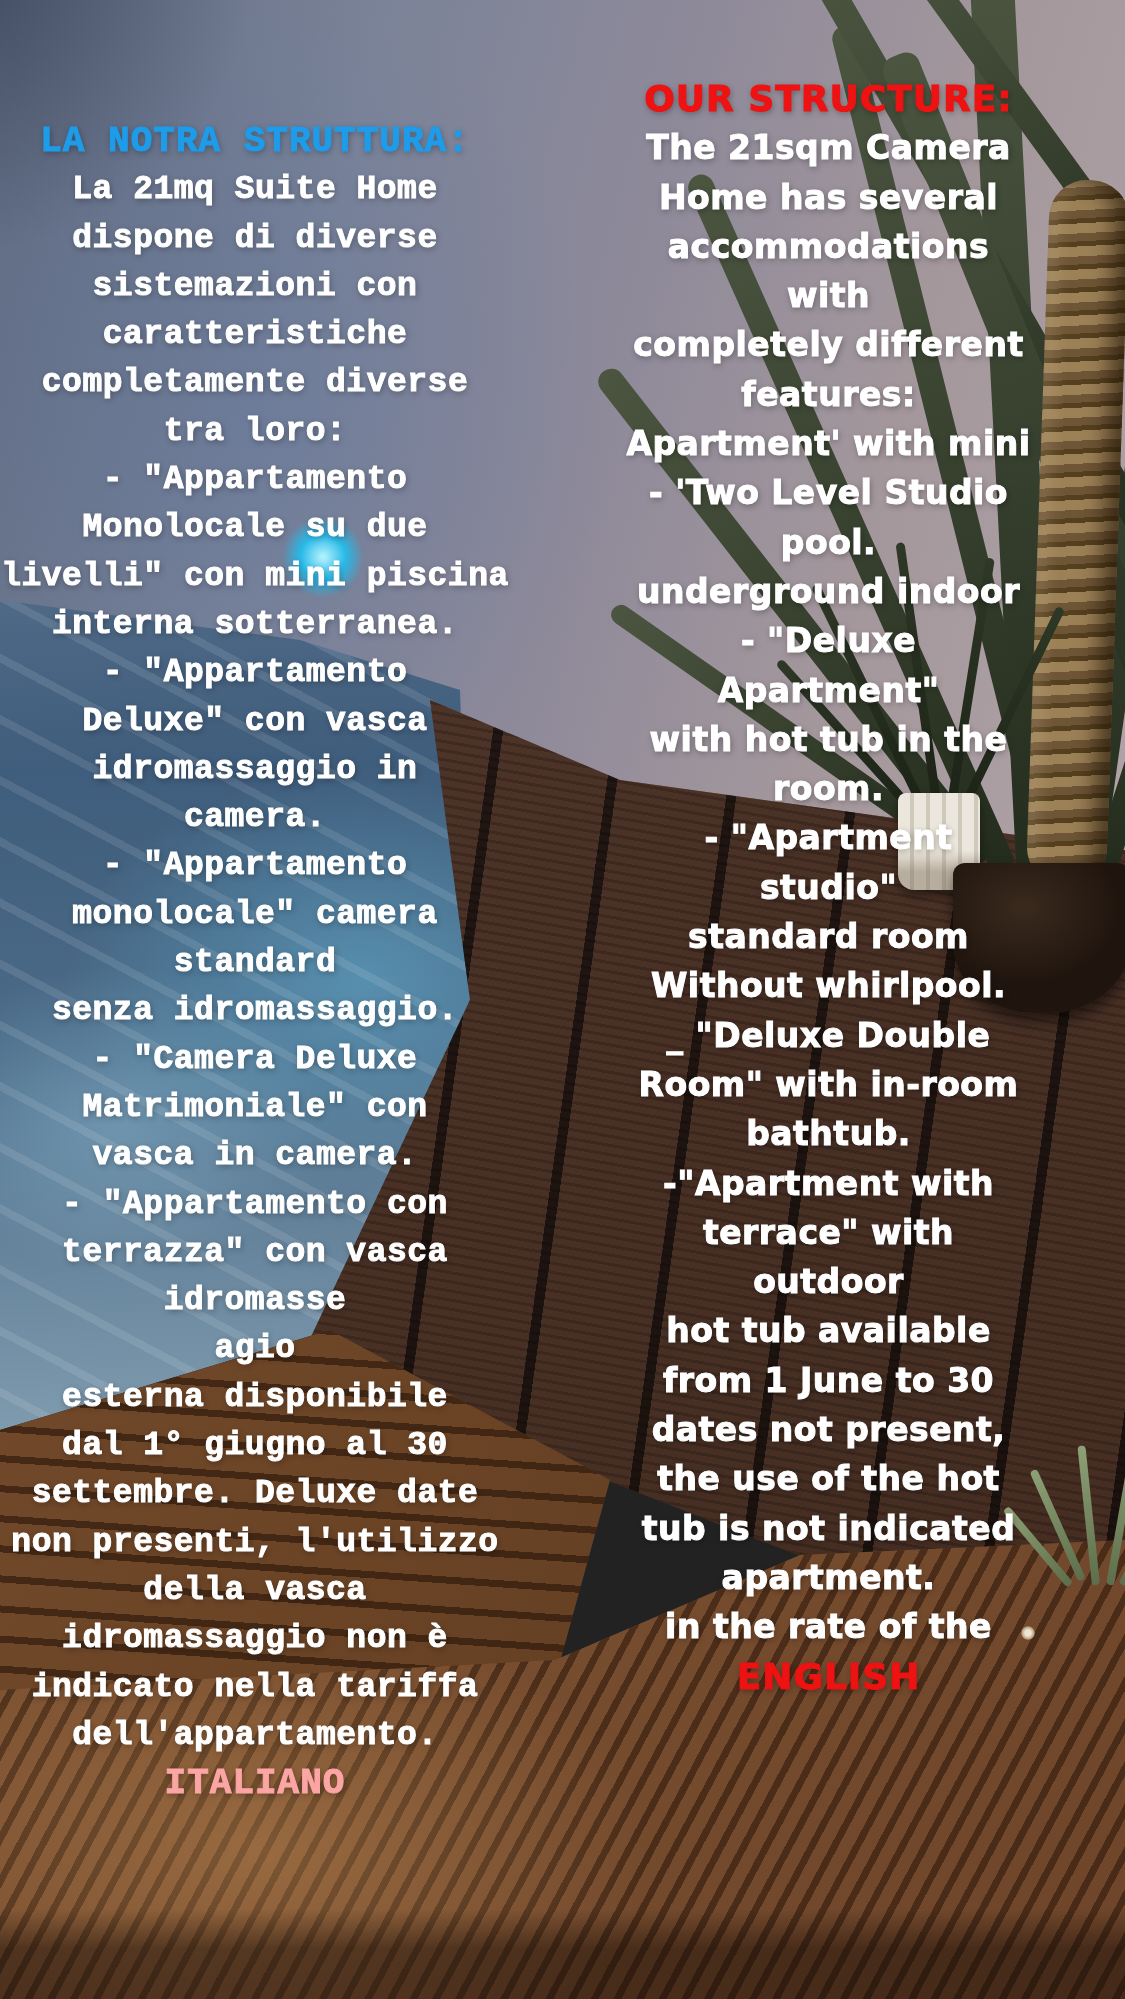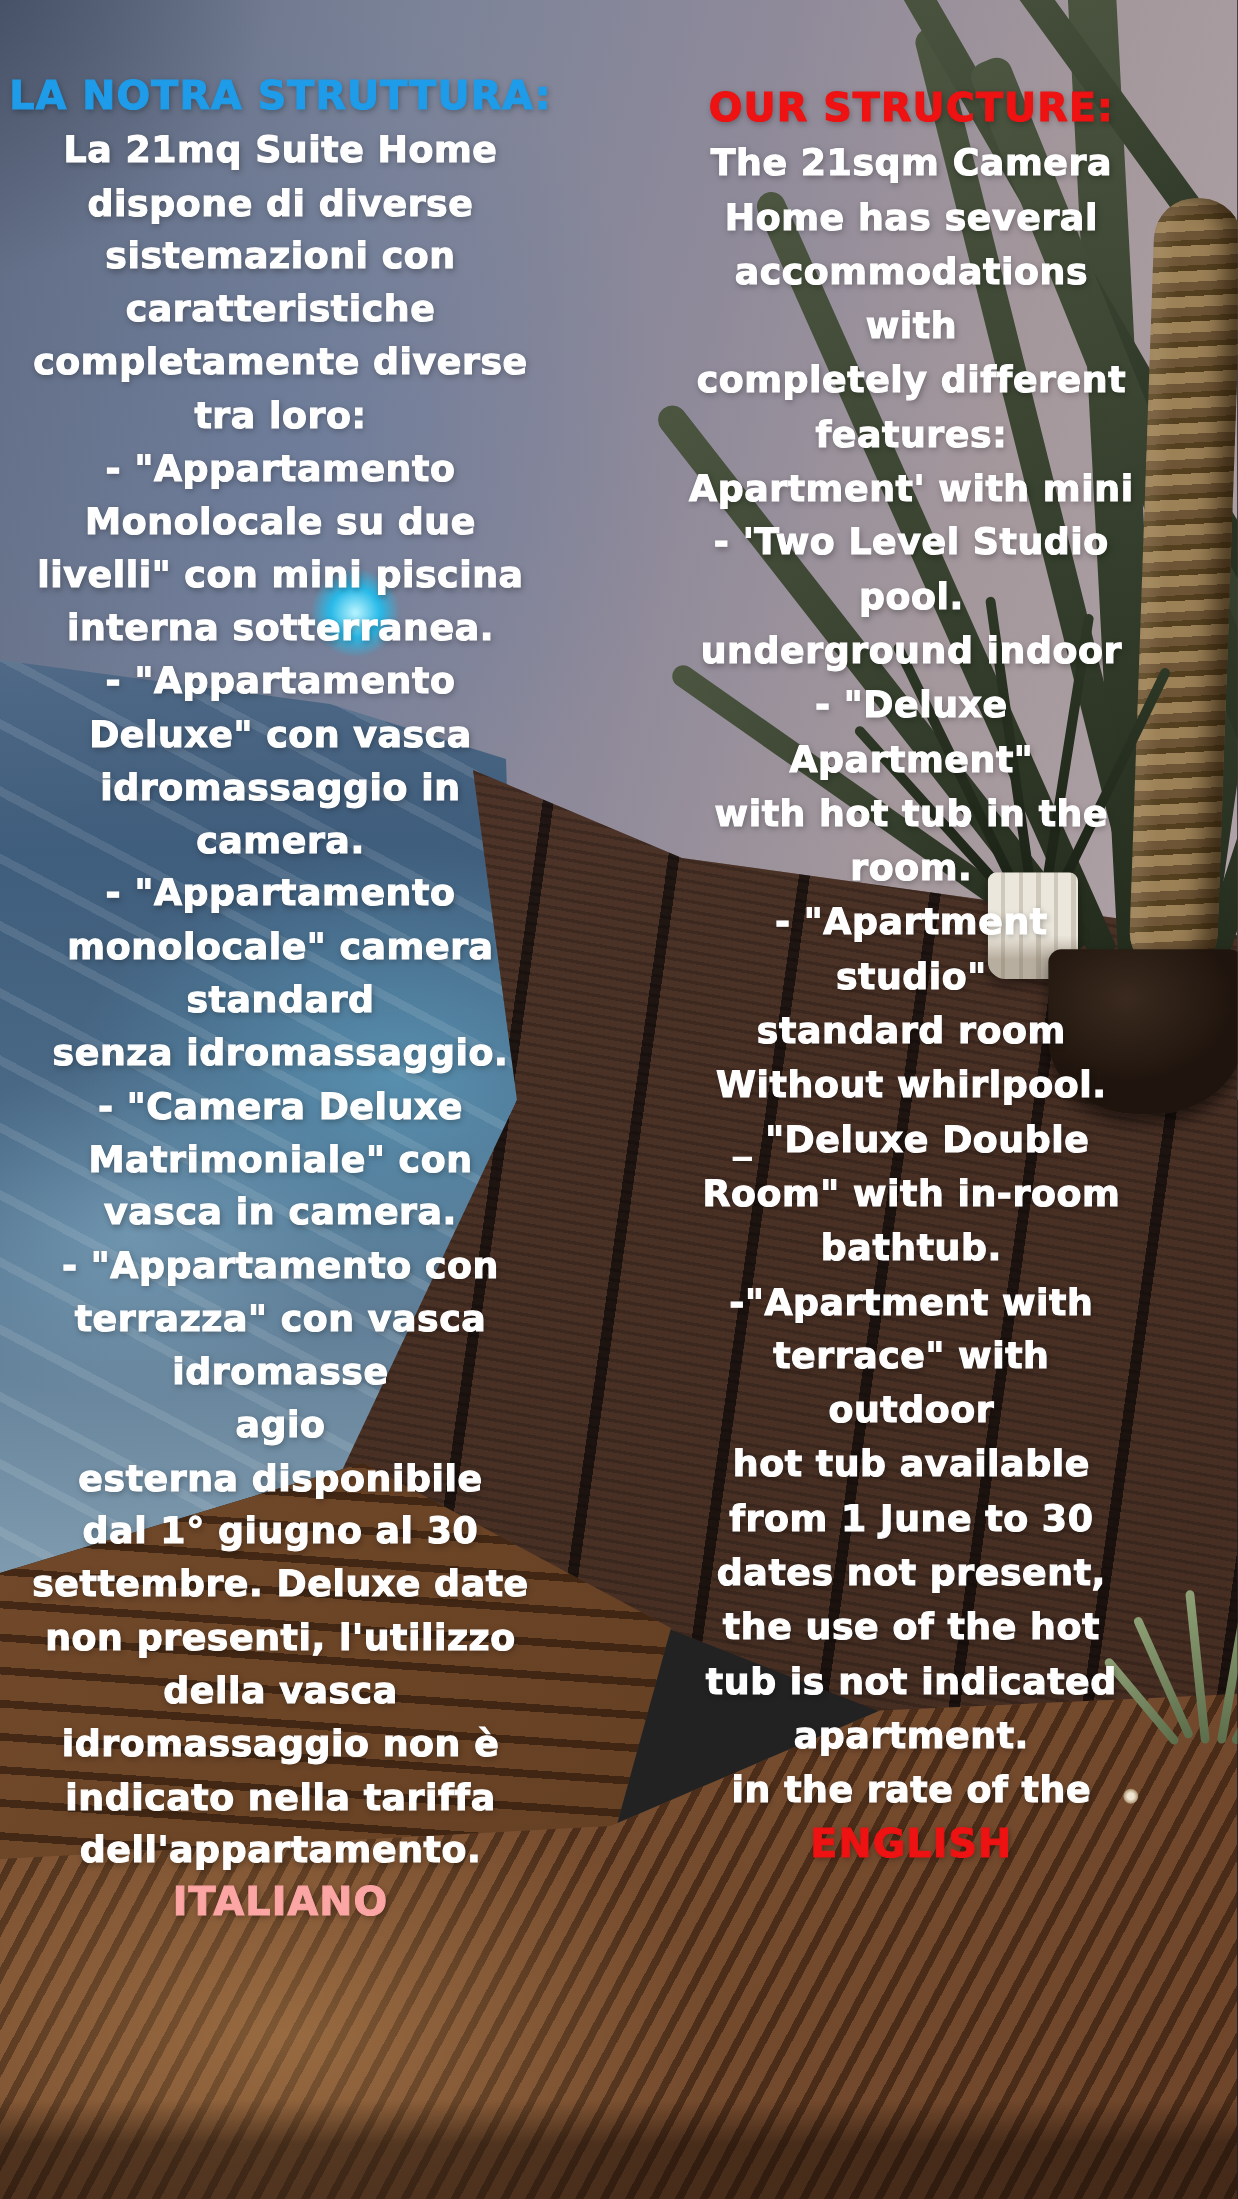"LA NOTRA STRUTTURA:" .col-left { font-family: none -> Liberation Mono, monospace; padding-top: 64px -> 118px }
